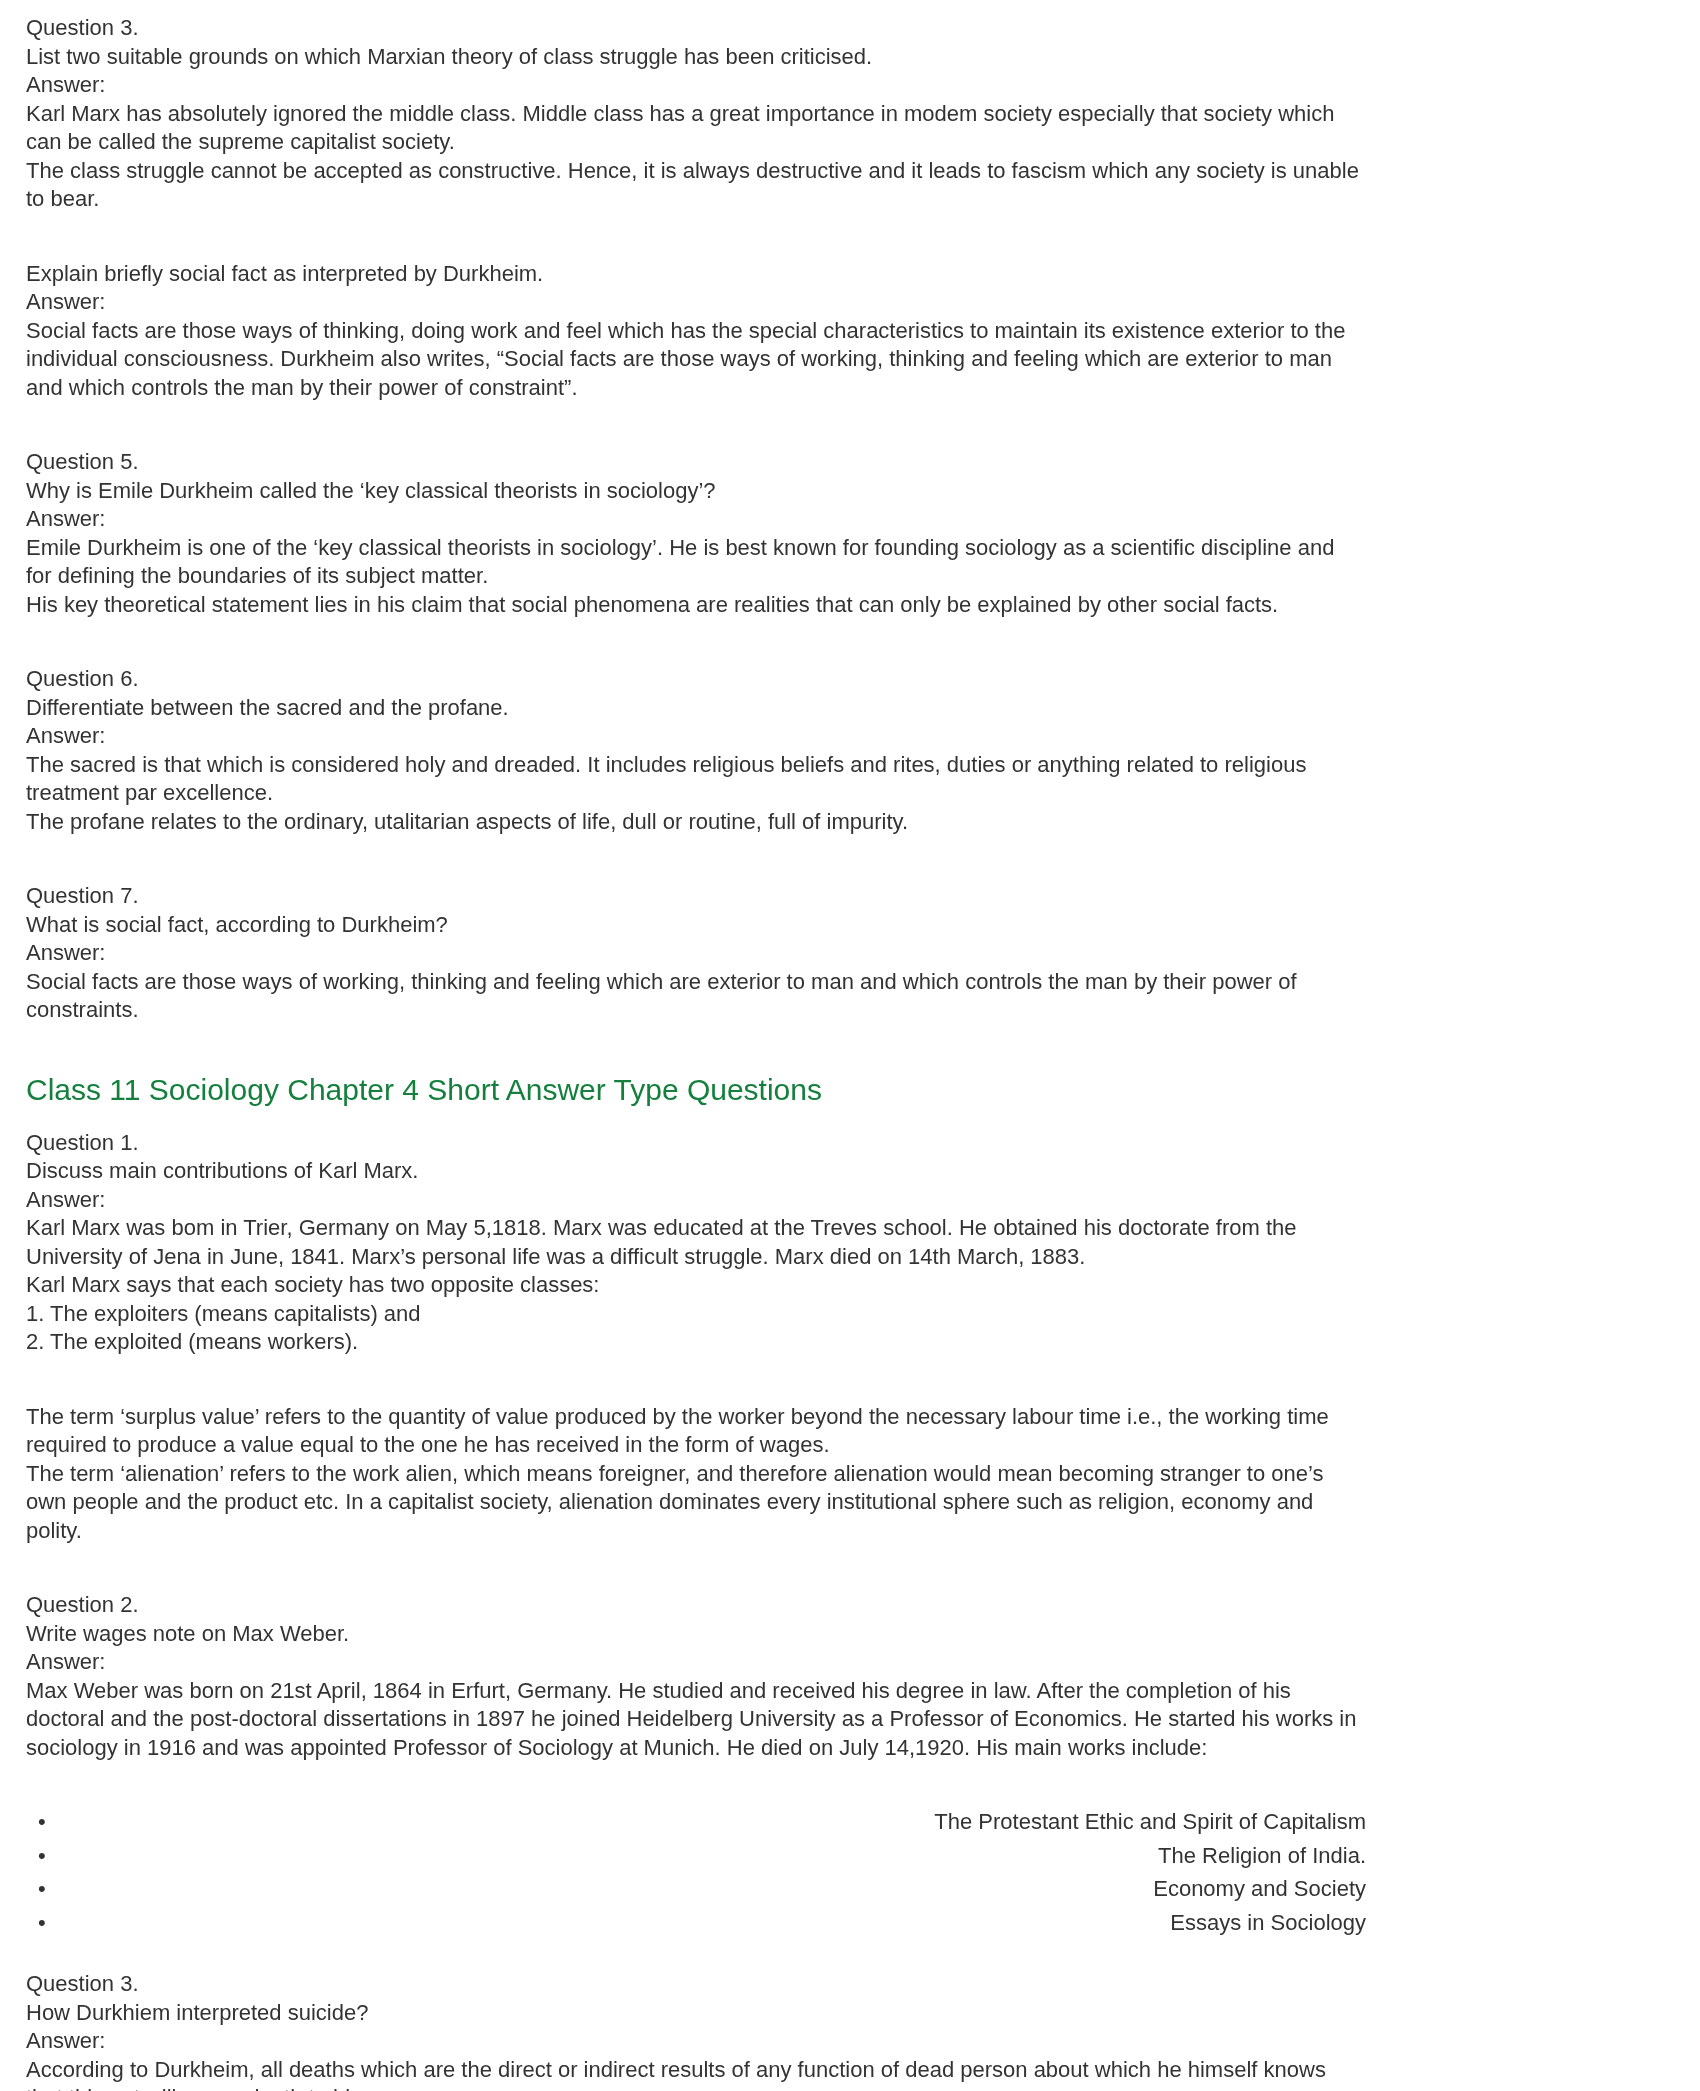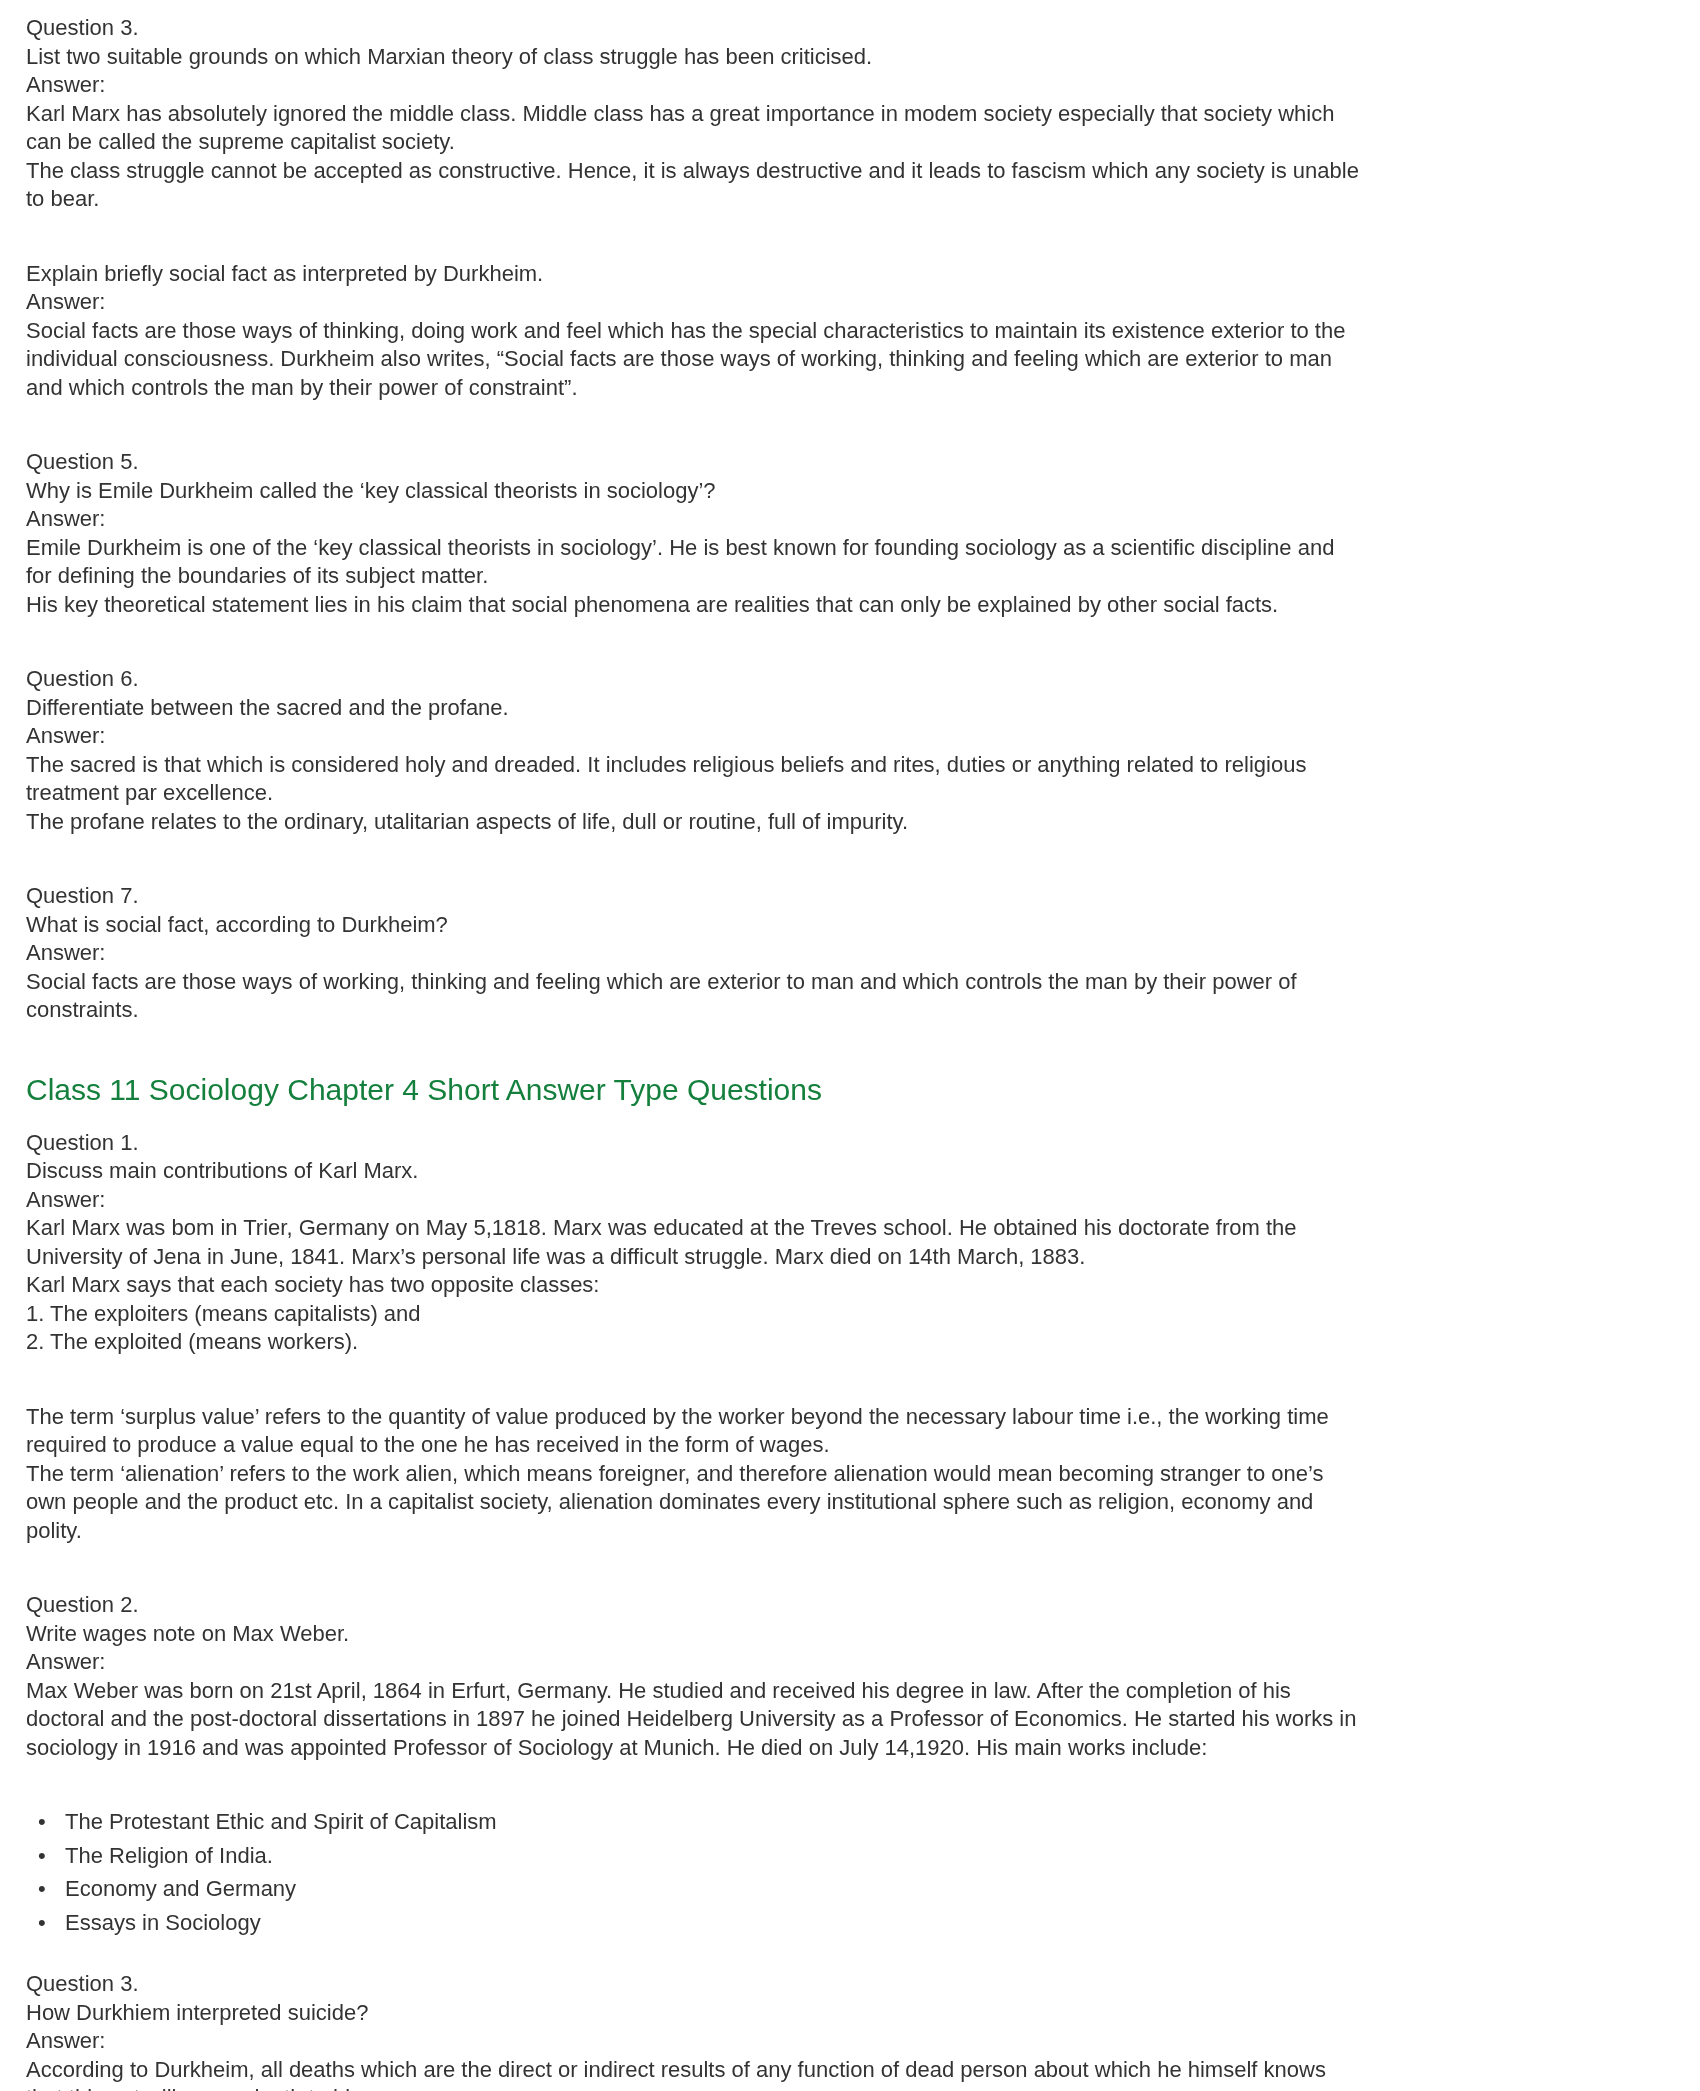"The Protestant Ethic and Spirit" .bullet-item { text-align: none -> right }
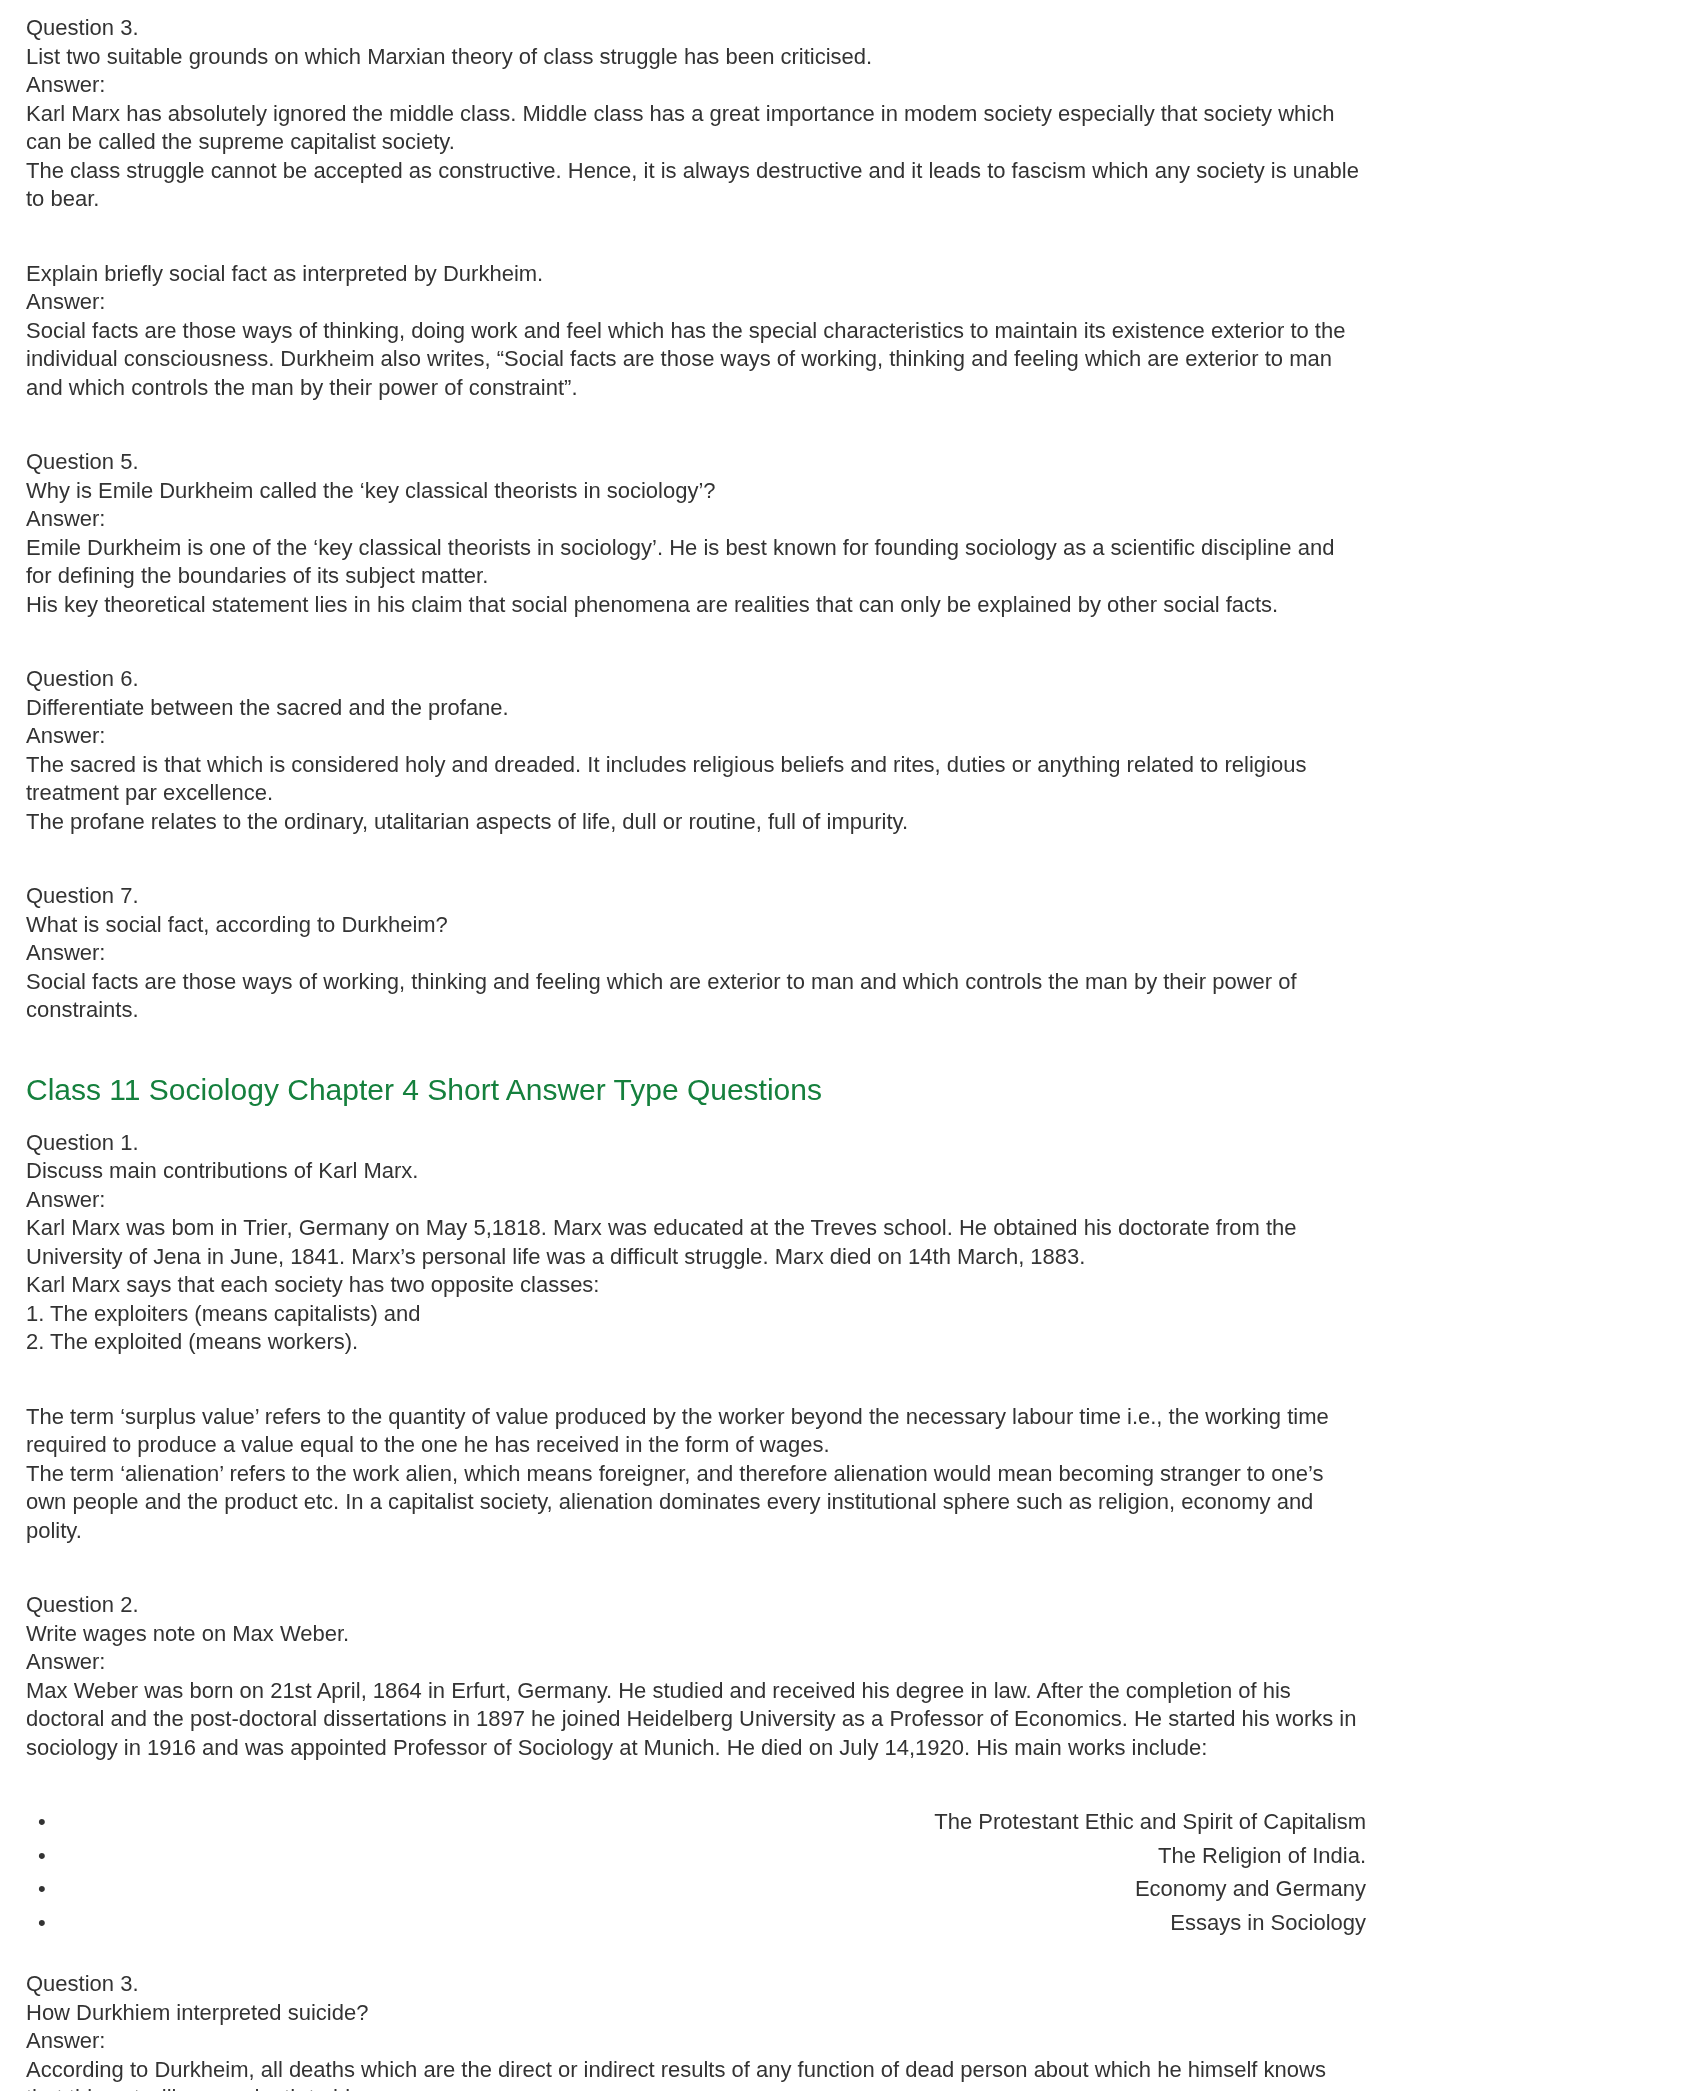"Economy and Germany" span { text: Germany -> Society }
